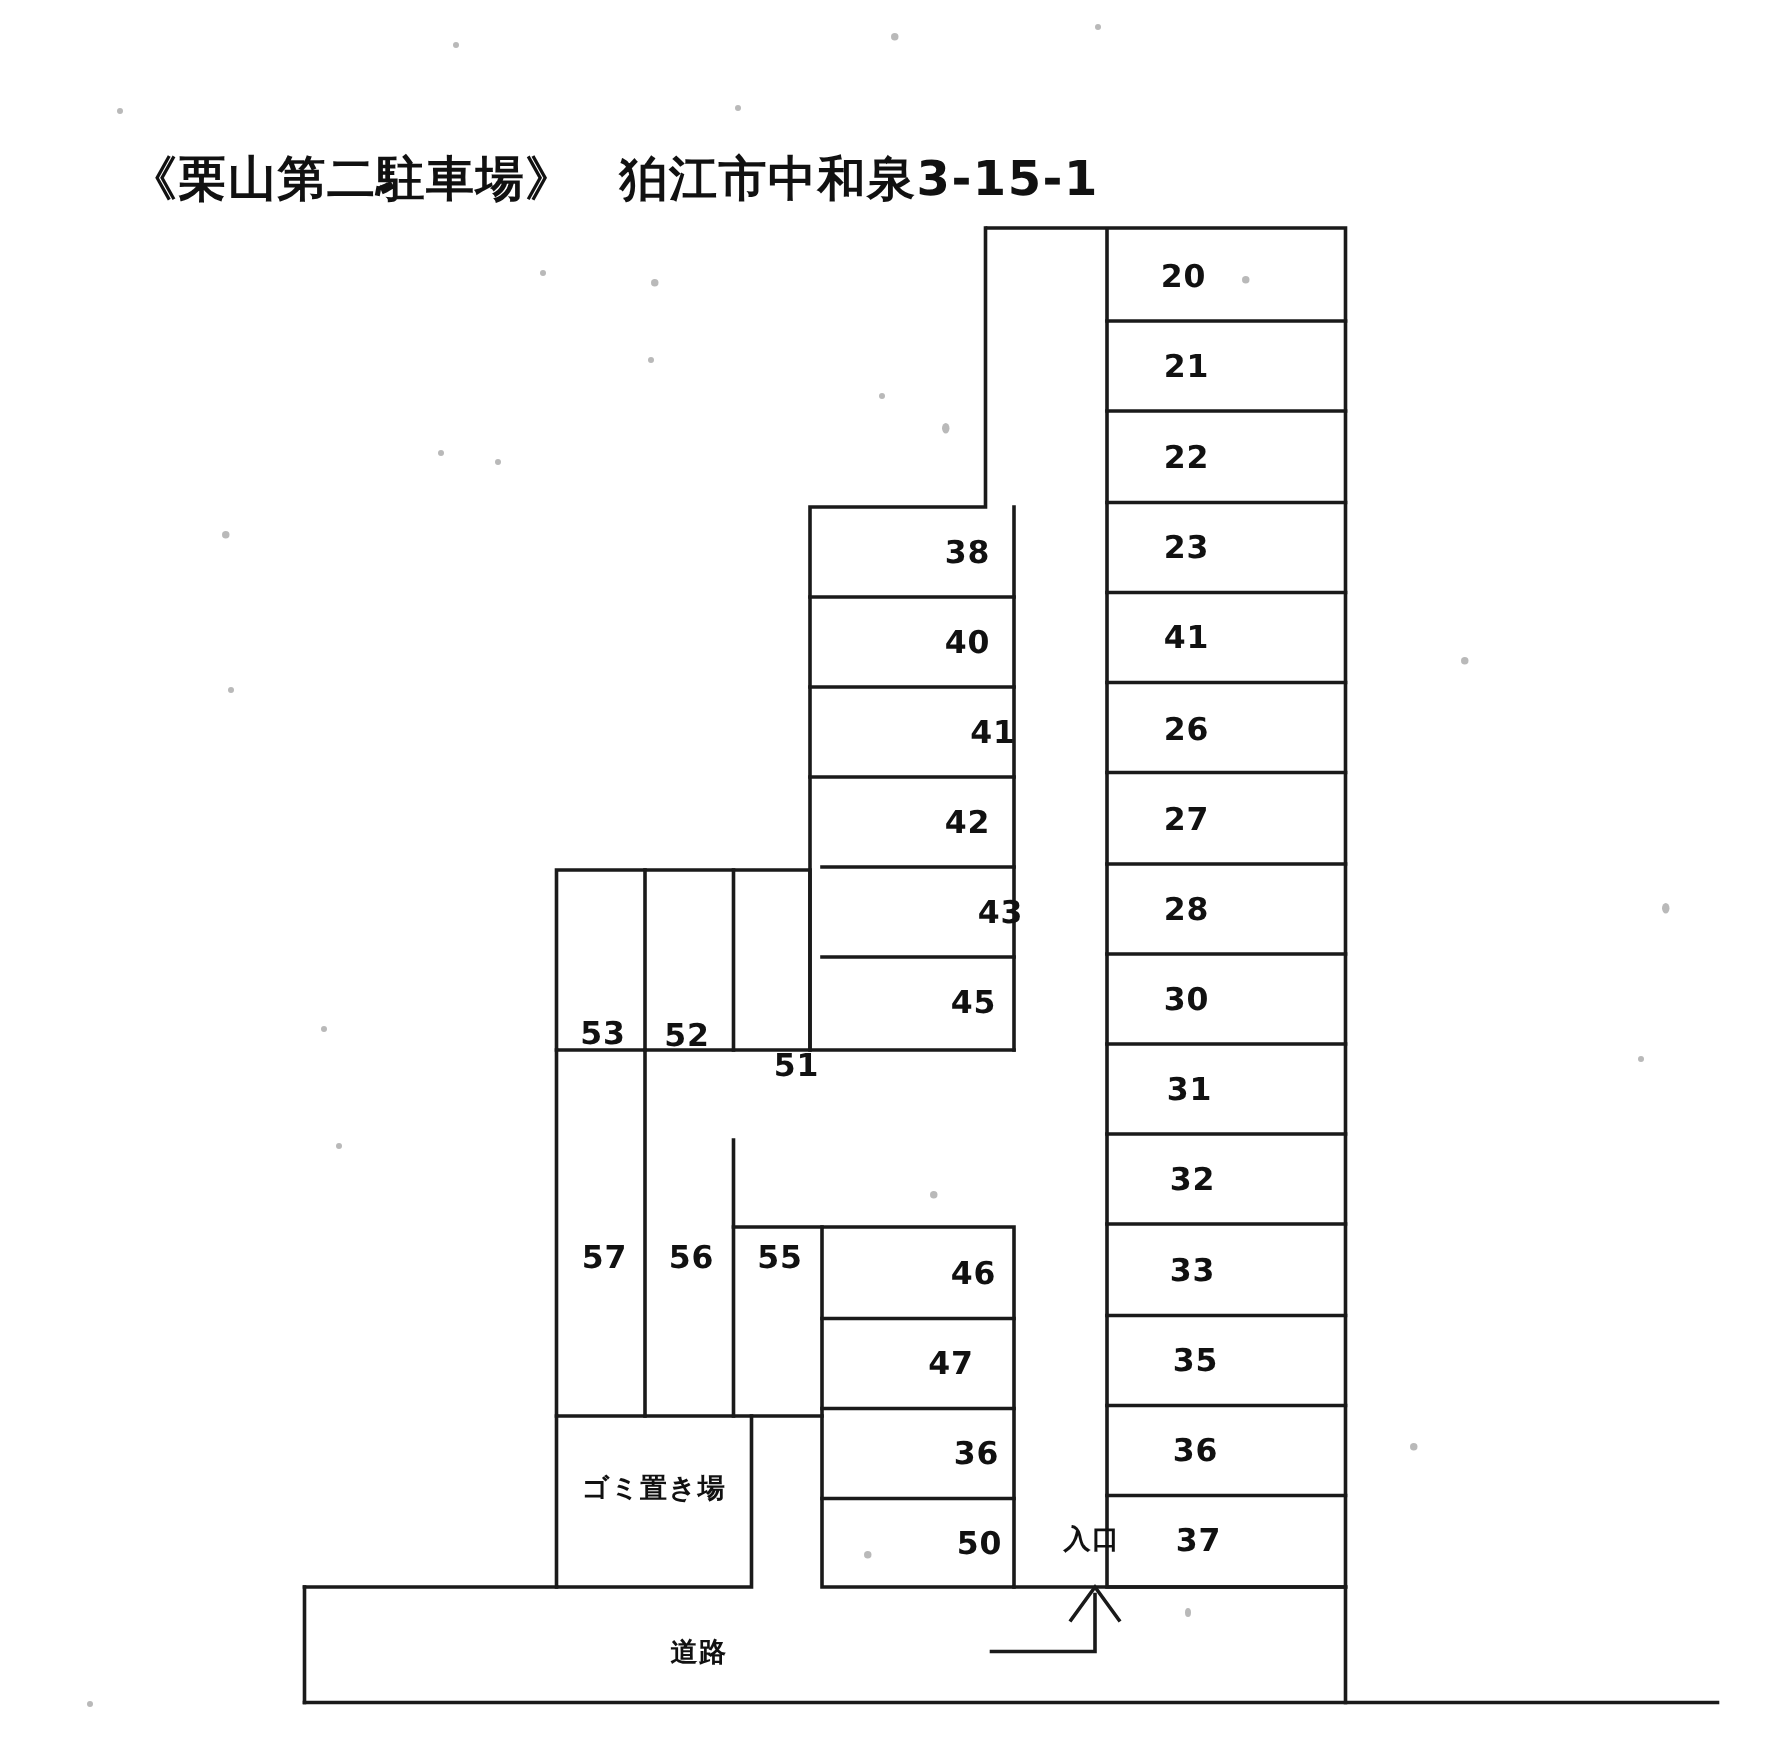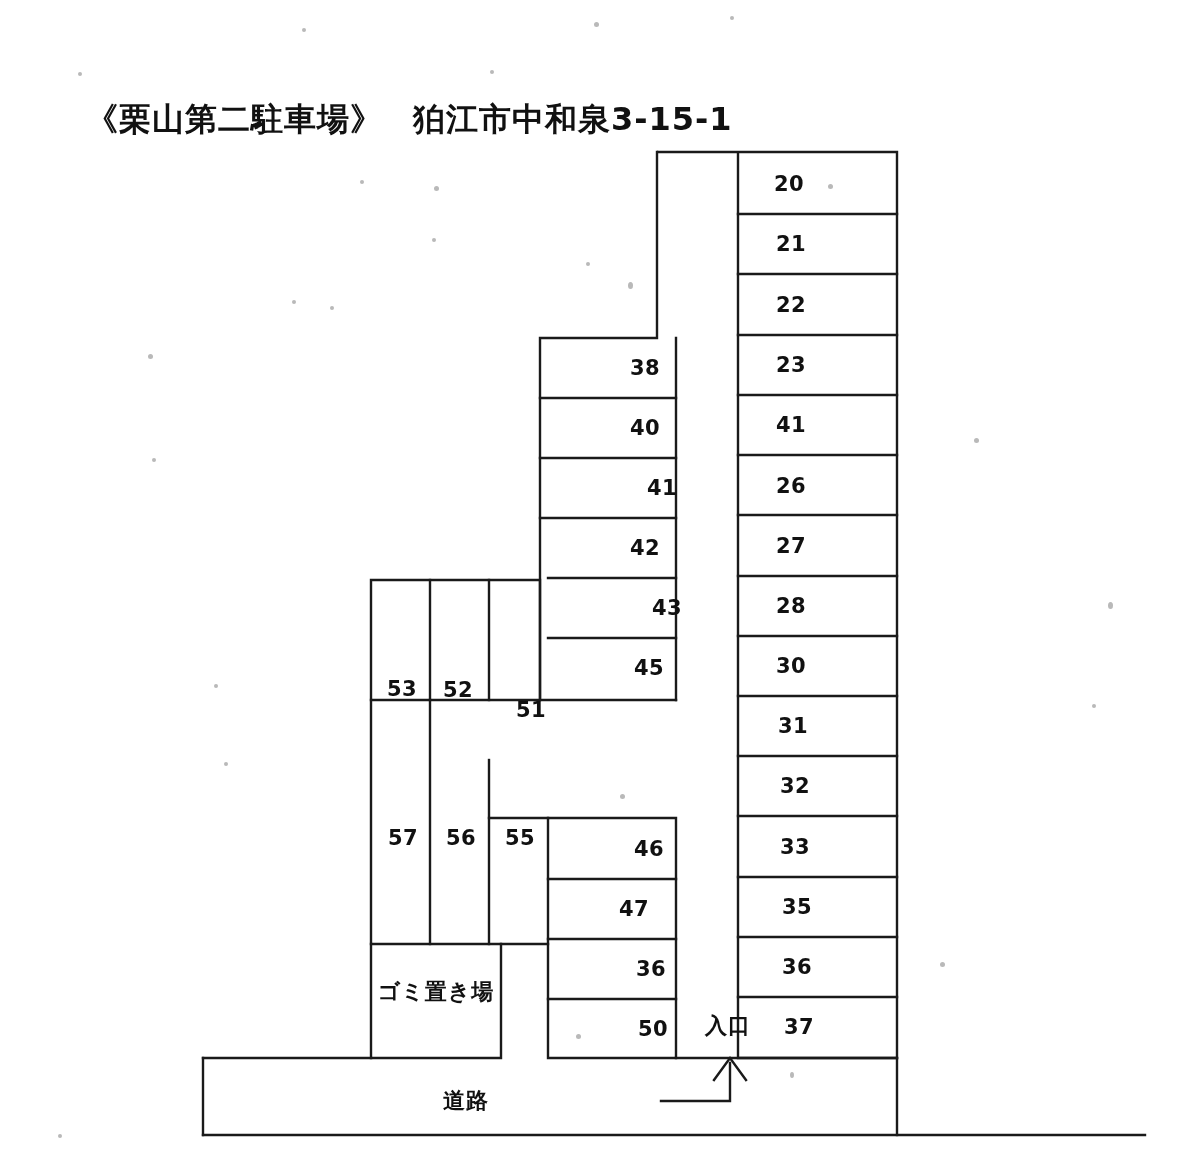"ゴミ置き場" .text-label { font-size: 22px -> 18px }
